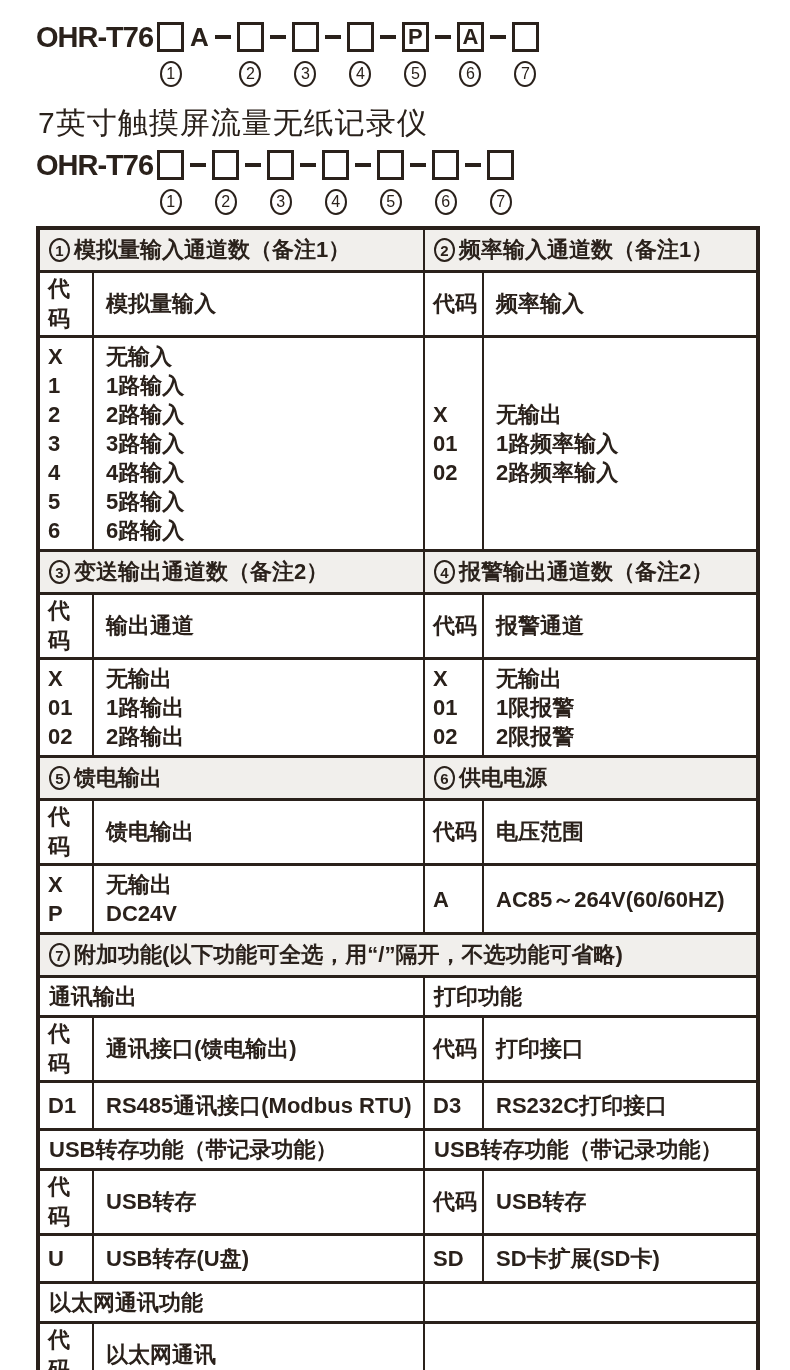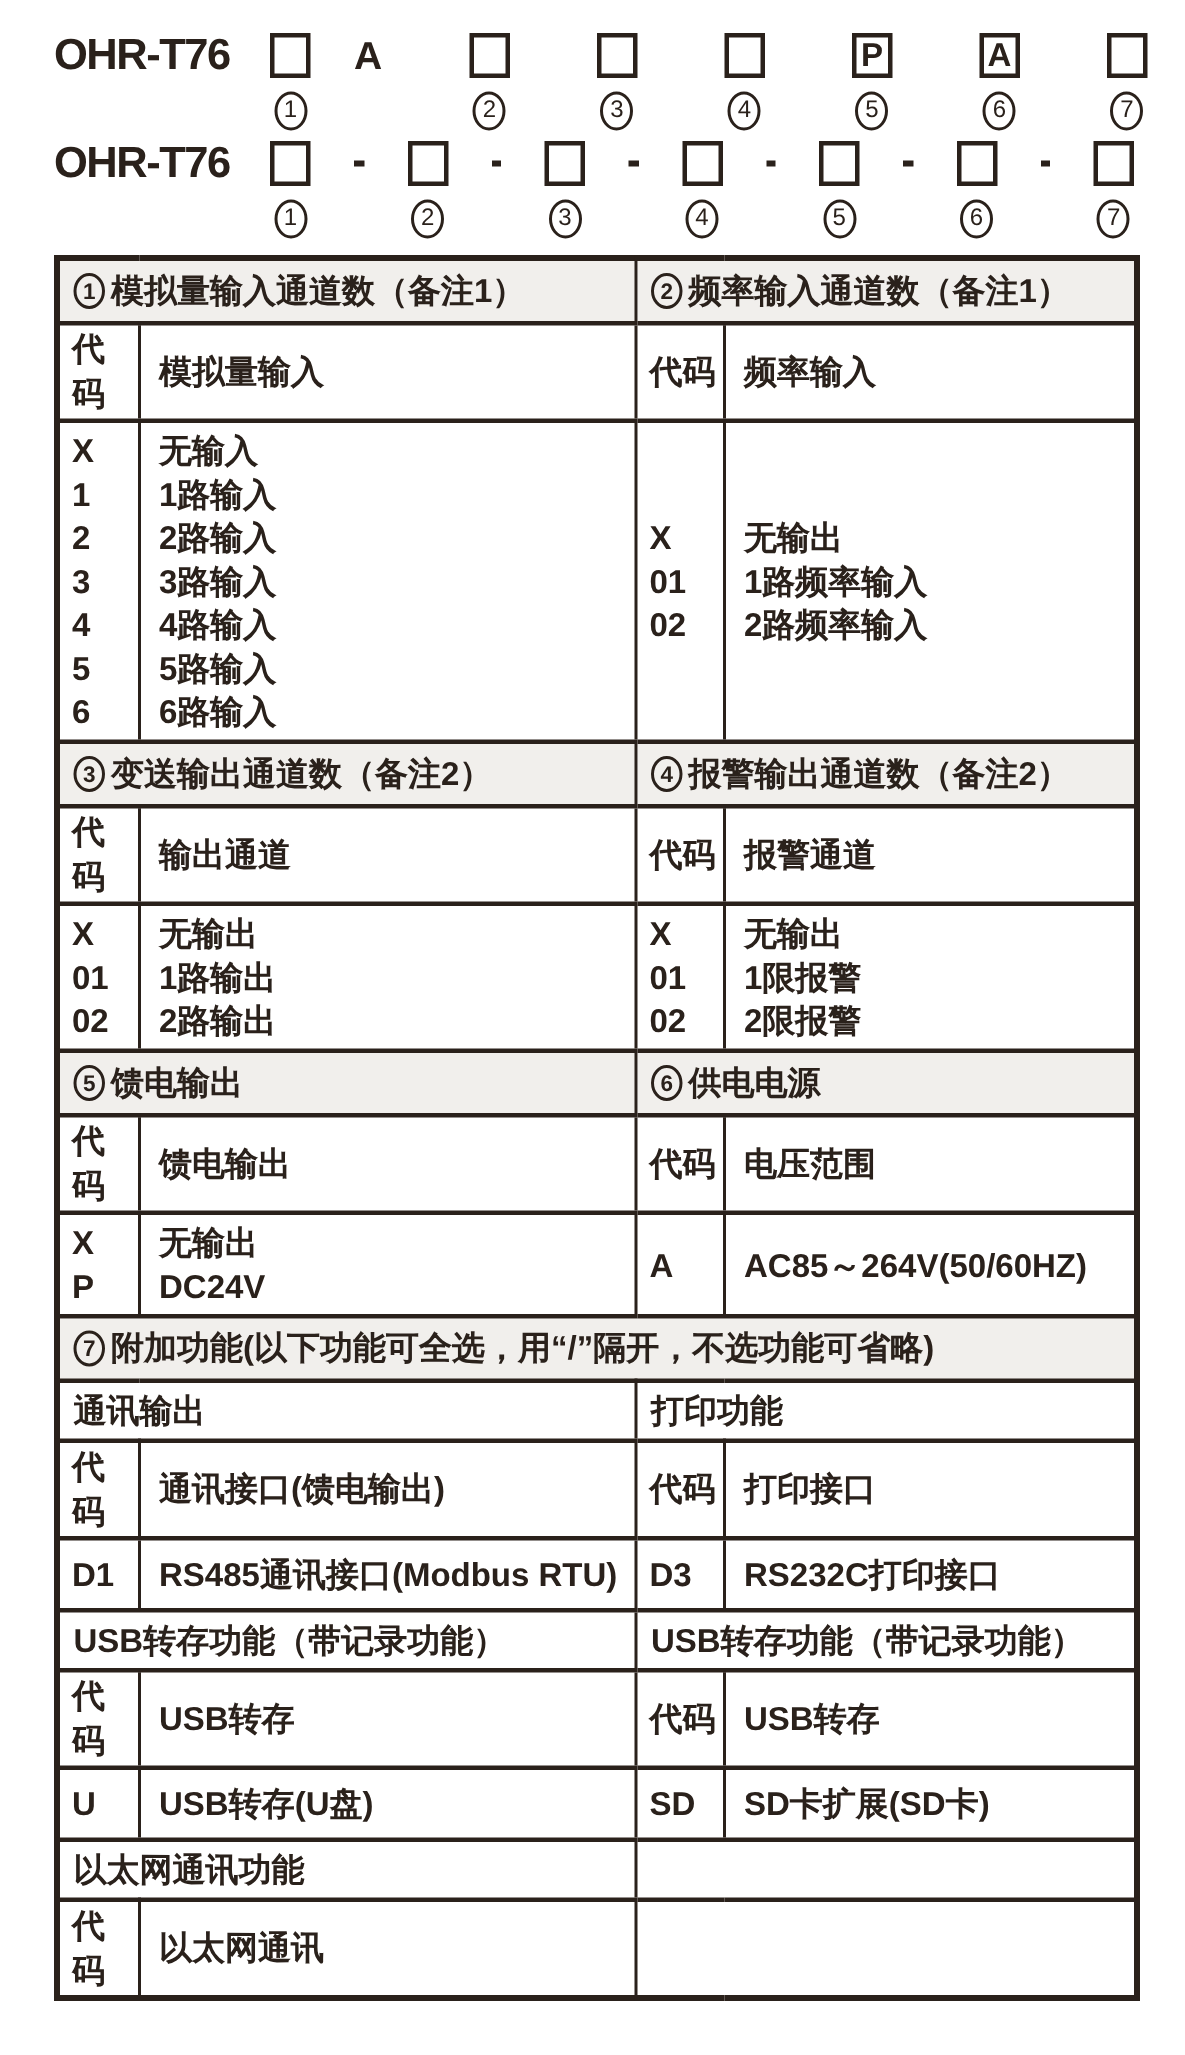"OHR-T76" .model-line { gap: 29px -> 6px }
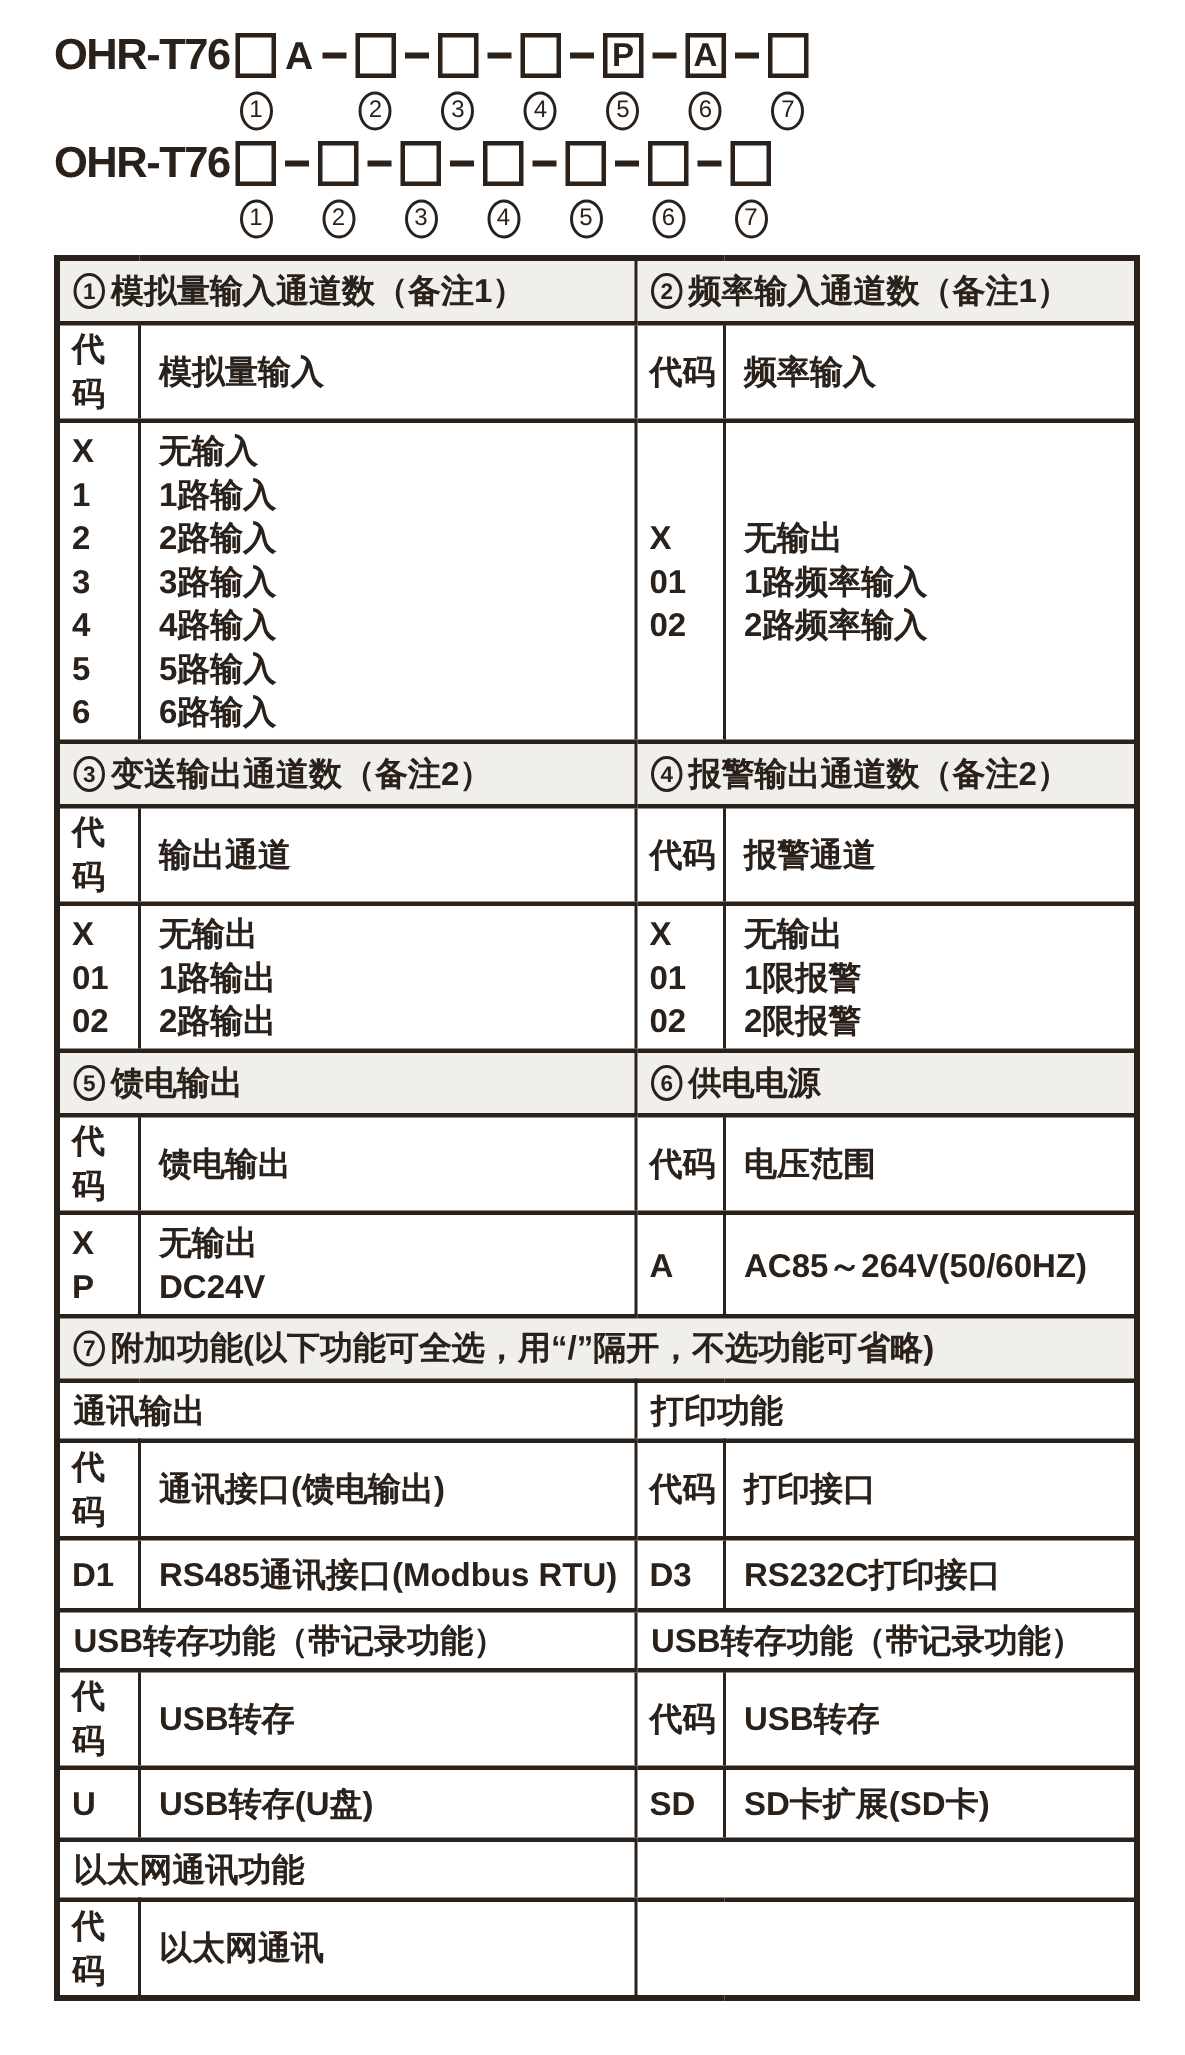"7英寸触摸屏流量无纸记录仪" h1.doc-title { html: none -> <h1>7英寸触摸屏流量无纸记录仪</h1> }
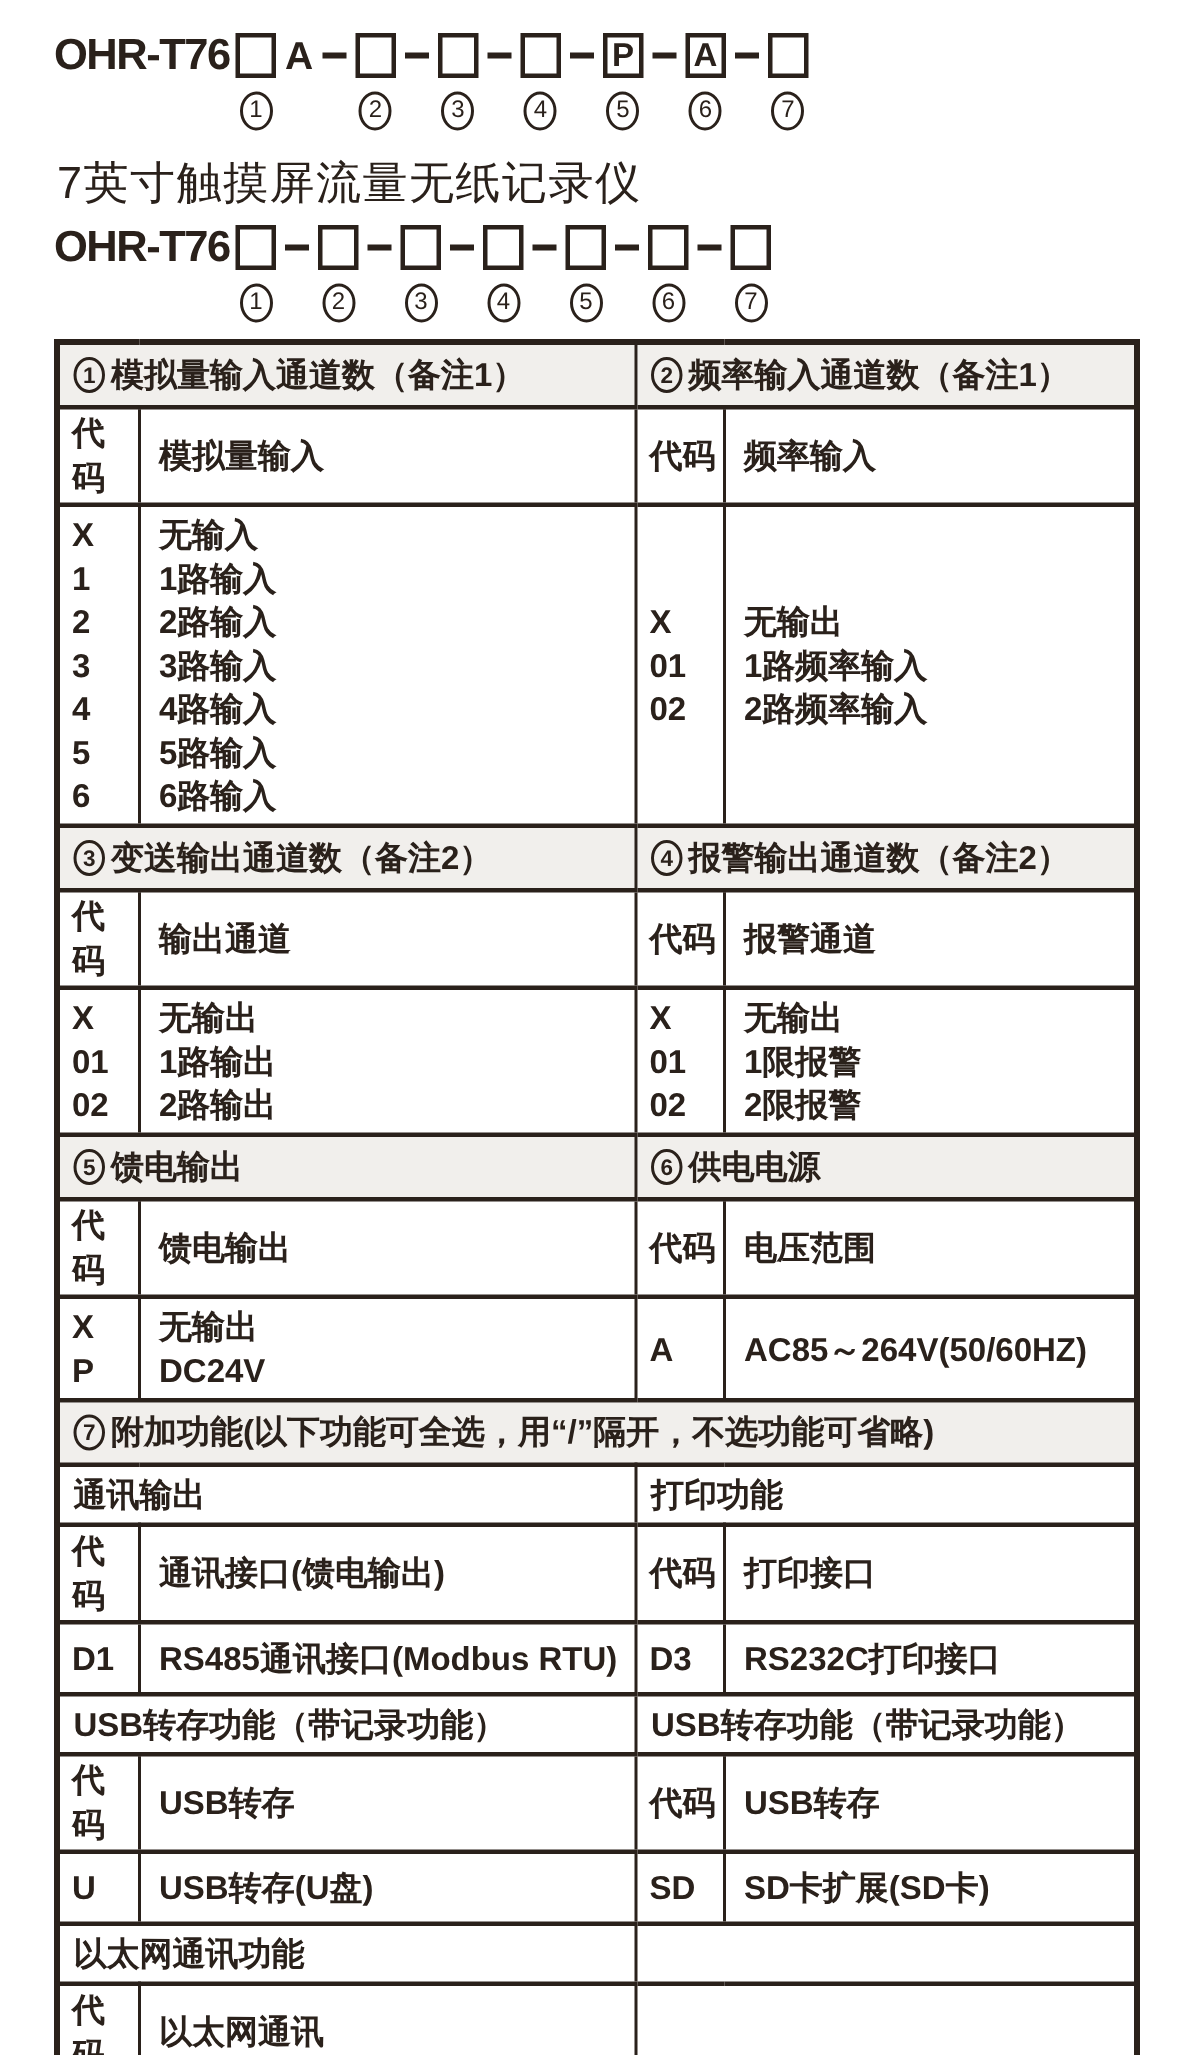"AC85～264V(50/60HZ)" div.ln { text: 50/60HZ -> 60/60HZ }
